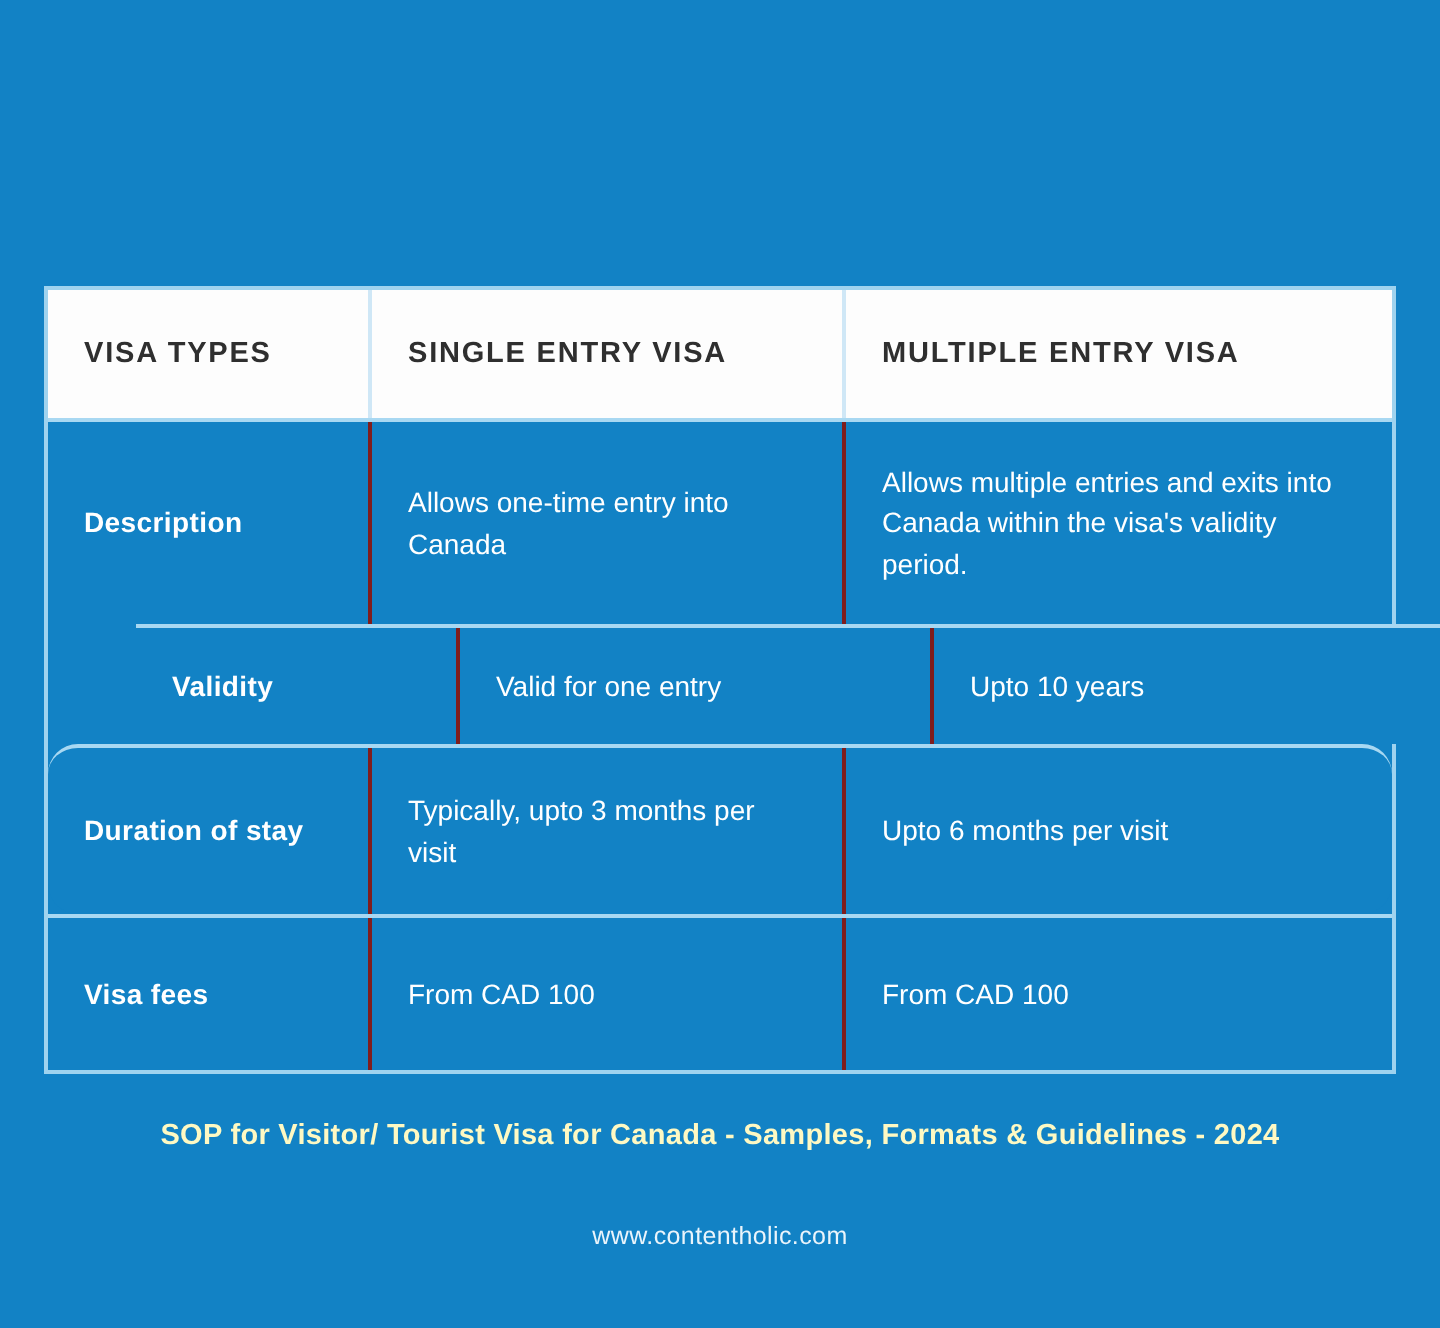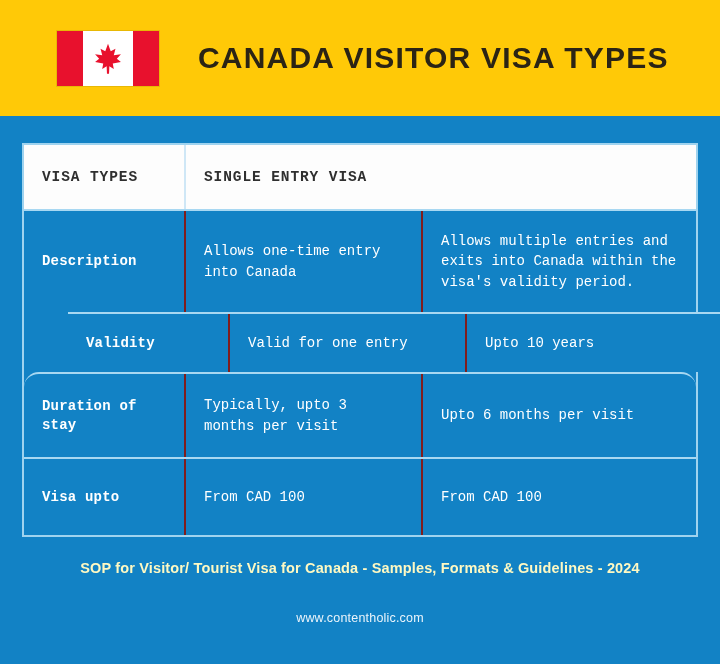"CANADA VISITOR VISA TYPES" div.header-band { html: <div> <div> <div></div> <div></div> <svg> <path></path> </svg> </div> <div>CANADA VISITOR VISA TYPES</div> </div> -> none }
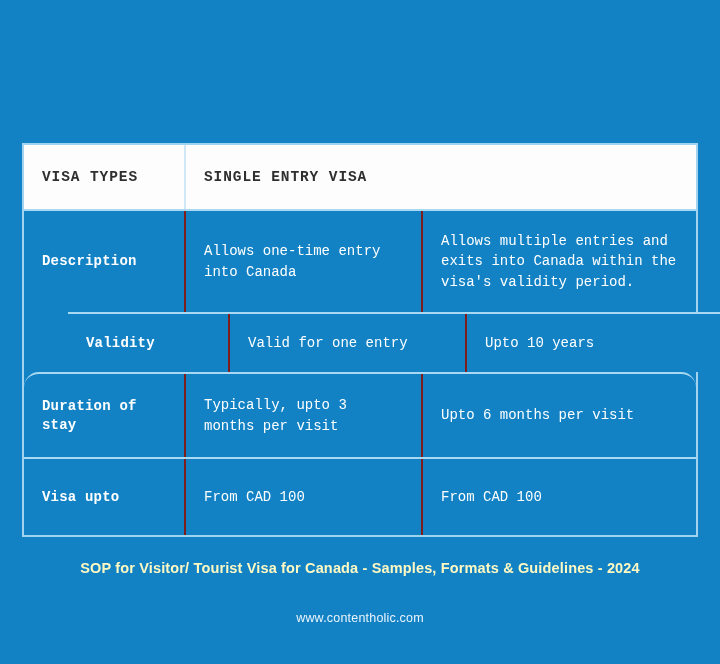"VISA TYPES" .cell { font-family: Liberation Mono, monospace -> none }
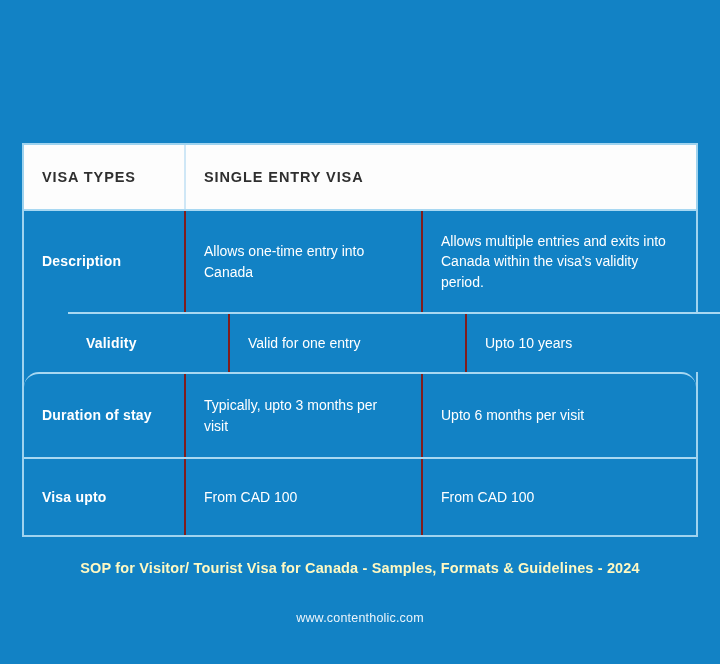"MULTIPLE ENTRY VISA" div.cell { html: none -> <div>MULTIPLE ENTRY VISA</div> }
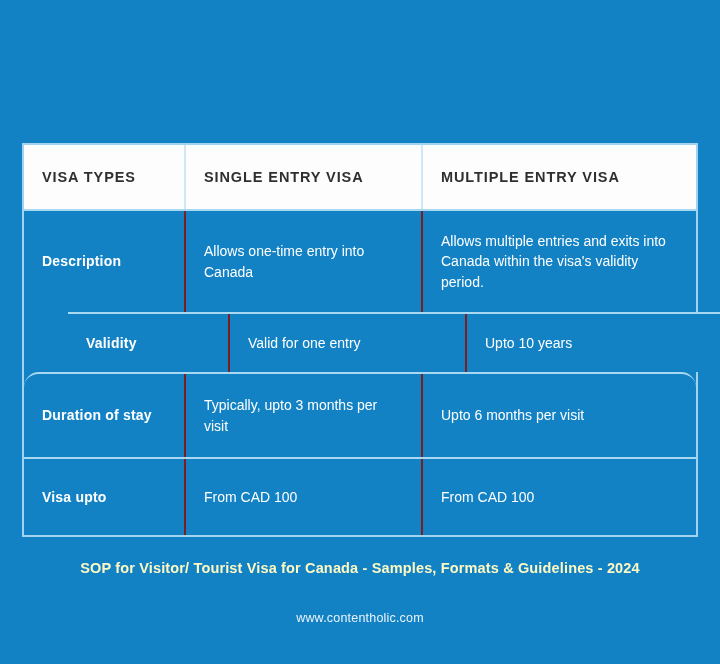"Visa upto" div.cell { text: upto -> fees }
